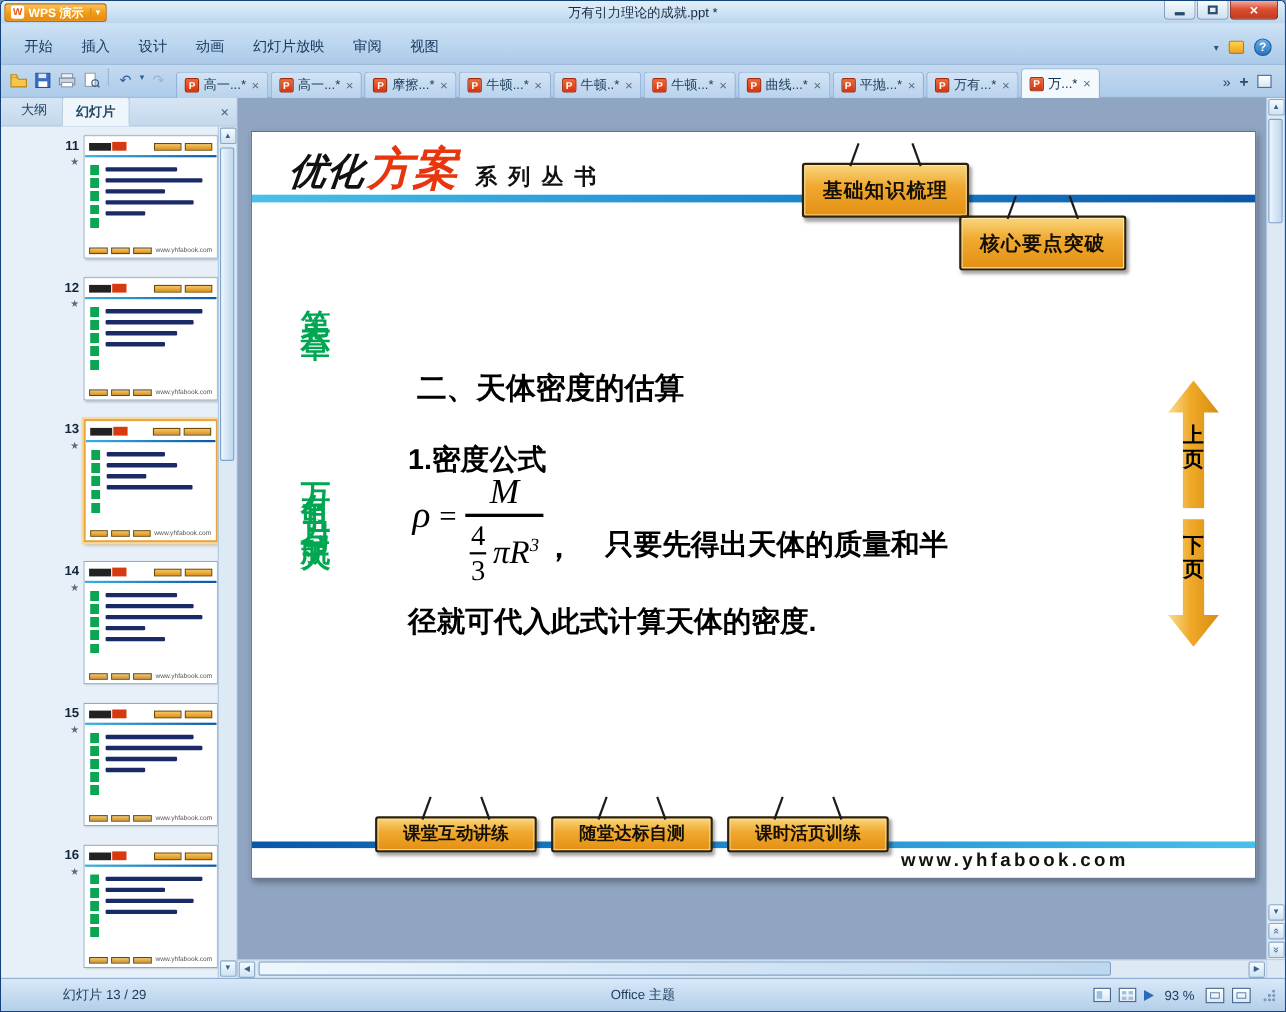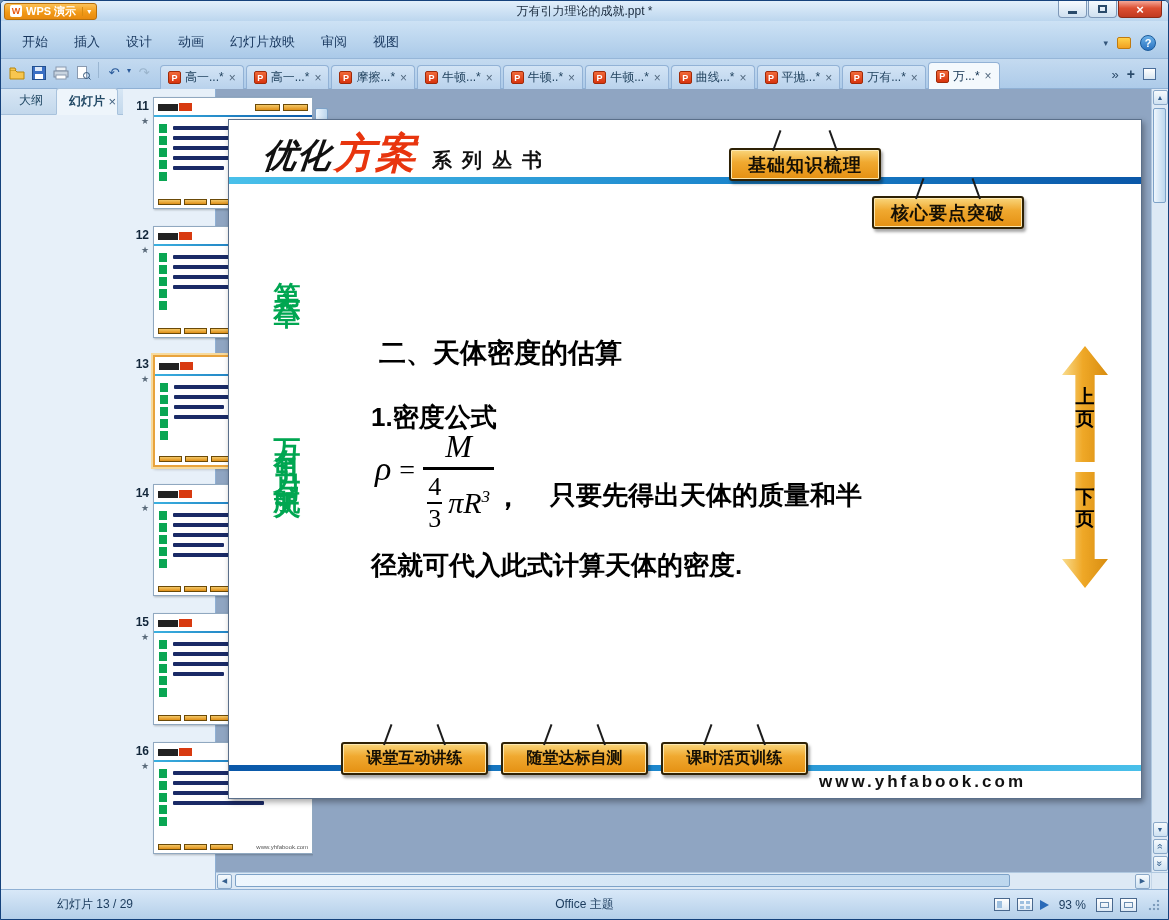"大纲" .sidebar { flex-direction: row -> column }
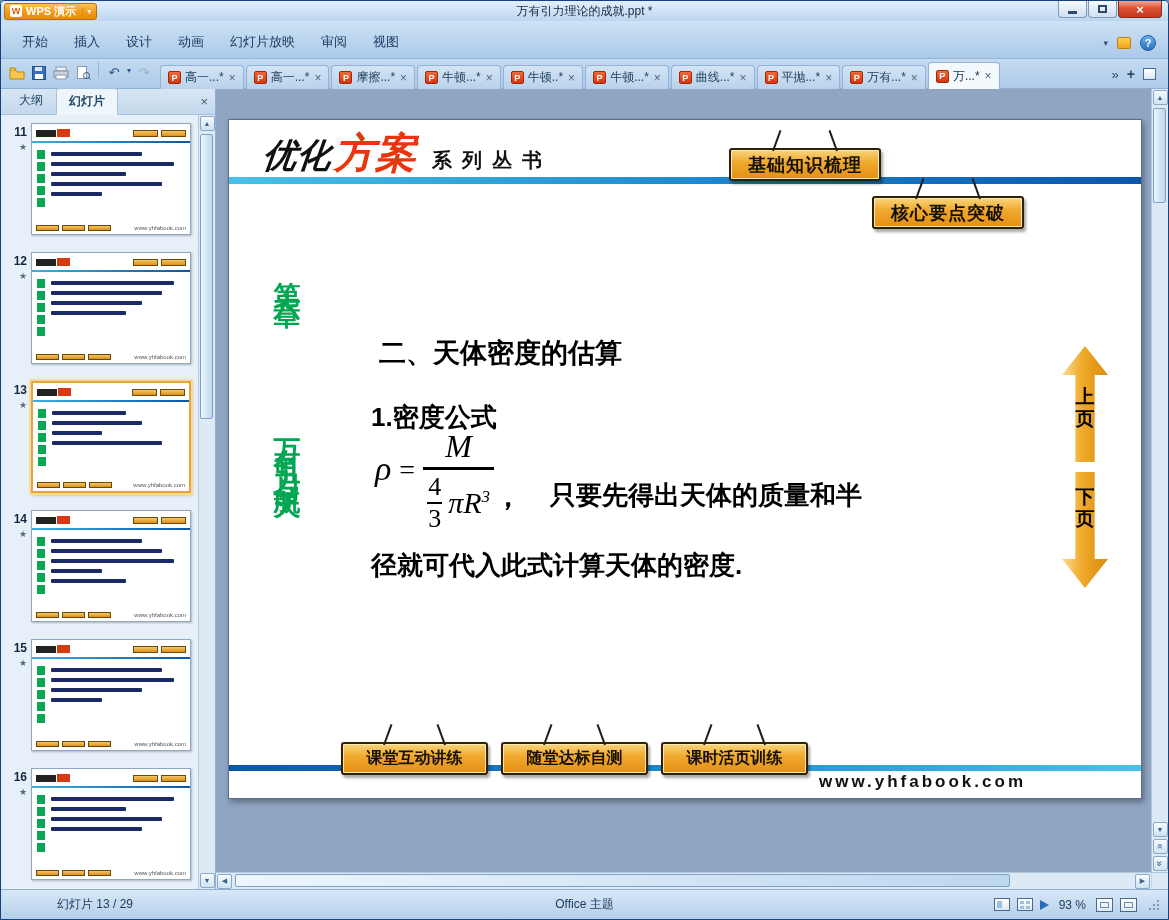"11" .sidebar-body { padding-left: none -> 45px }
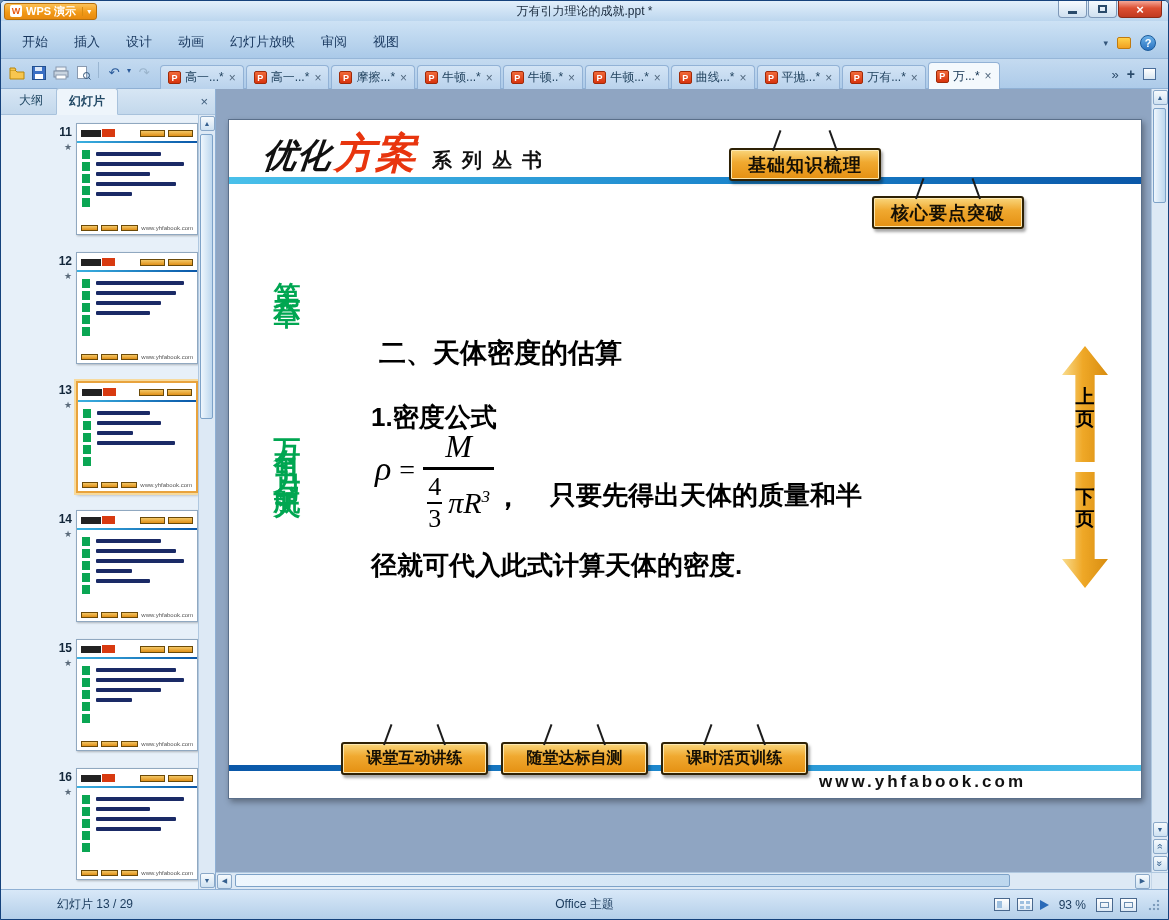"基础知识梳理" .top-sign { height: 33px -> 50px }
